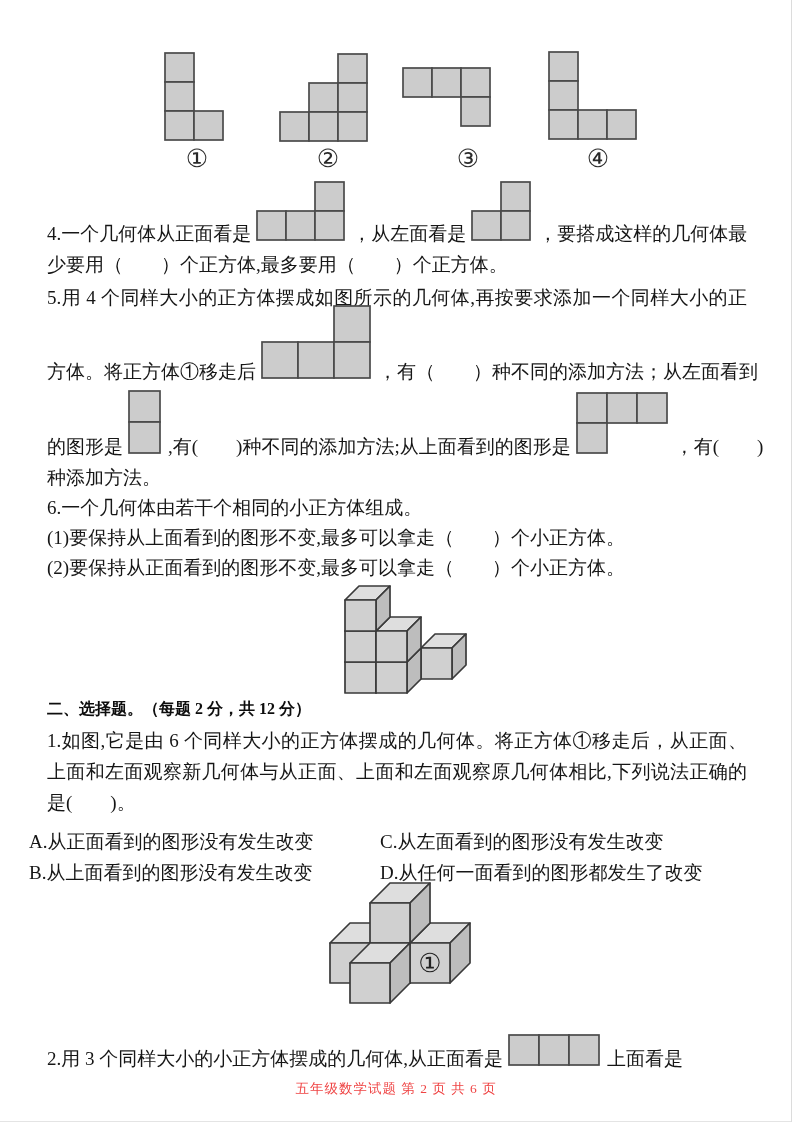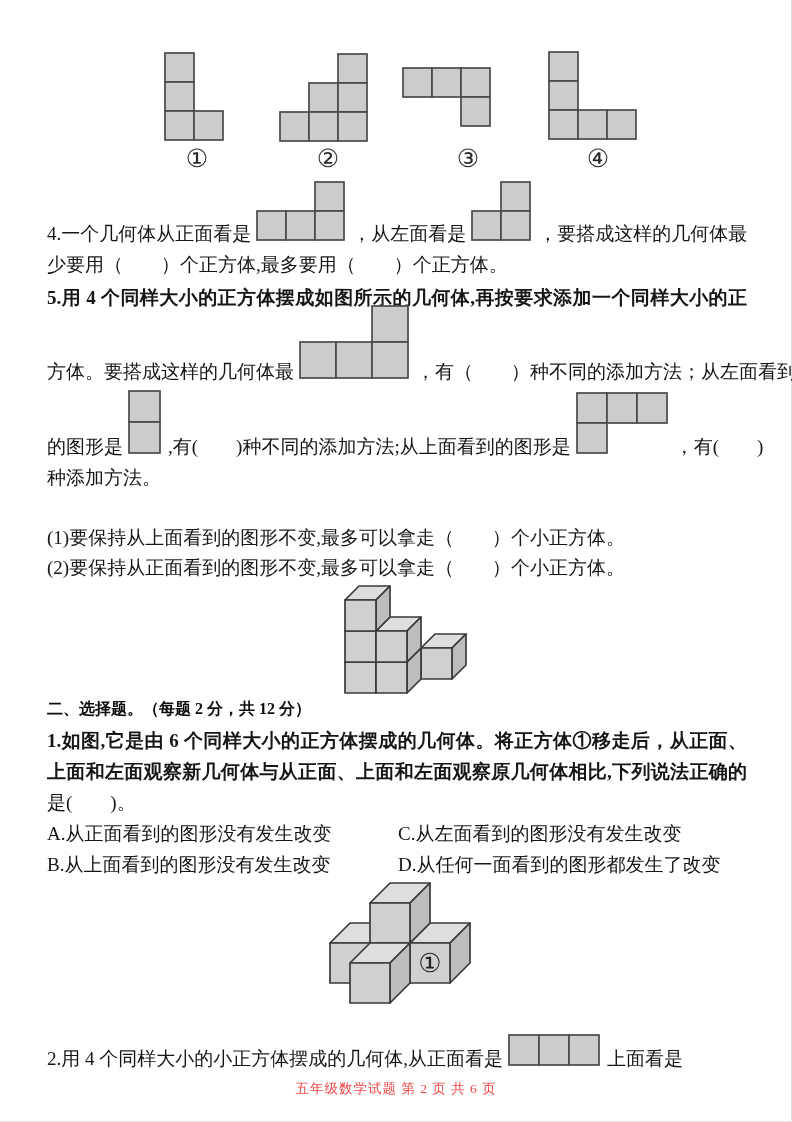"5.用 4 个同样大小的正方体摆成如图所示的几何体,再按要求添加一个同样大小的正" .just { font-weight: bold -> none }
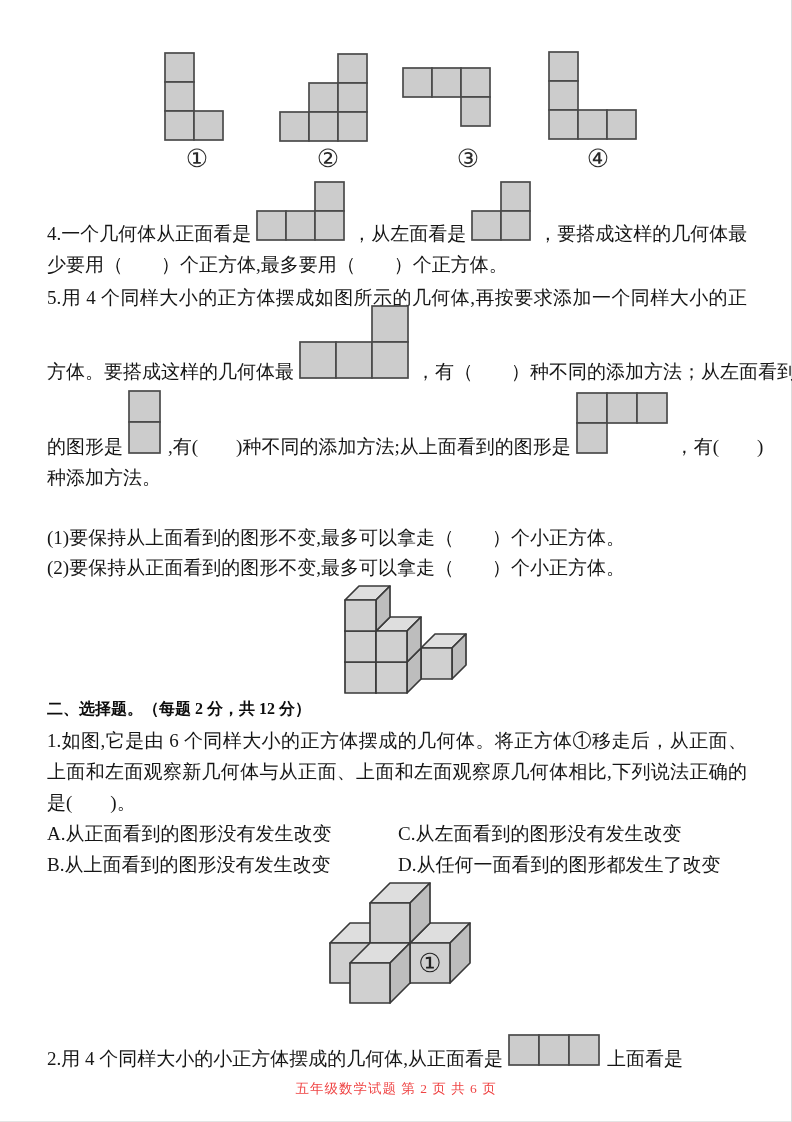"方体。要搭成这样的几何体最" span { text: 要搭成这样的几何体最 -> 将正方体①移走后 }
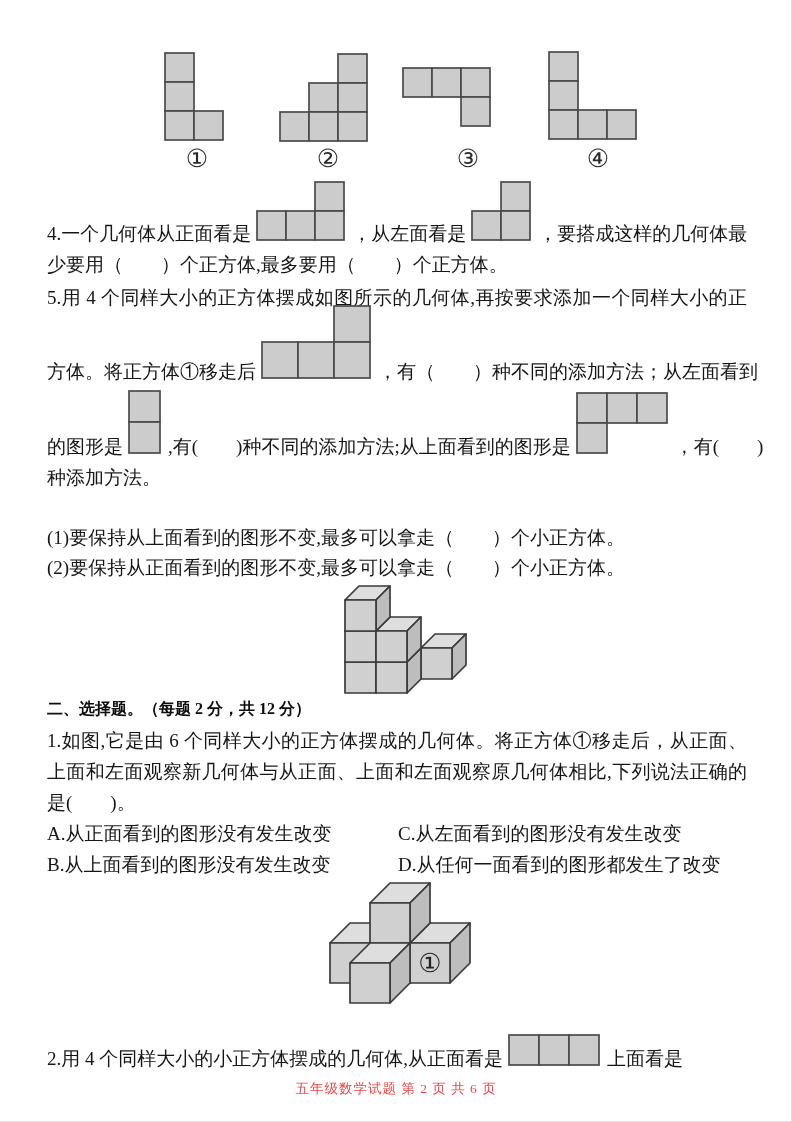"6.一个几何体由若干个相同的小正方体组成。" div.line { html: none -> <div>6.一个几何体由若干个相同的小正方体组成。</div> }
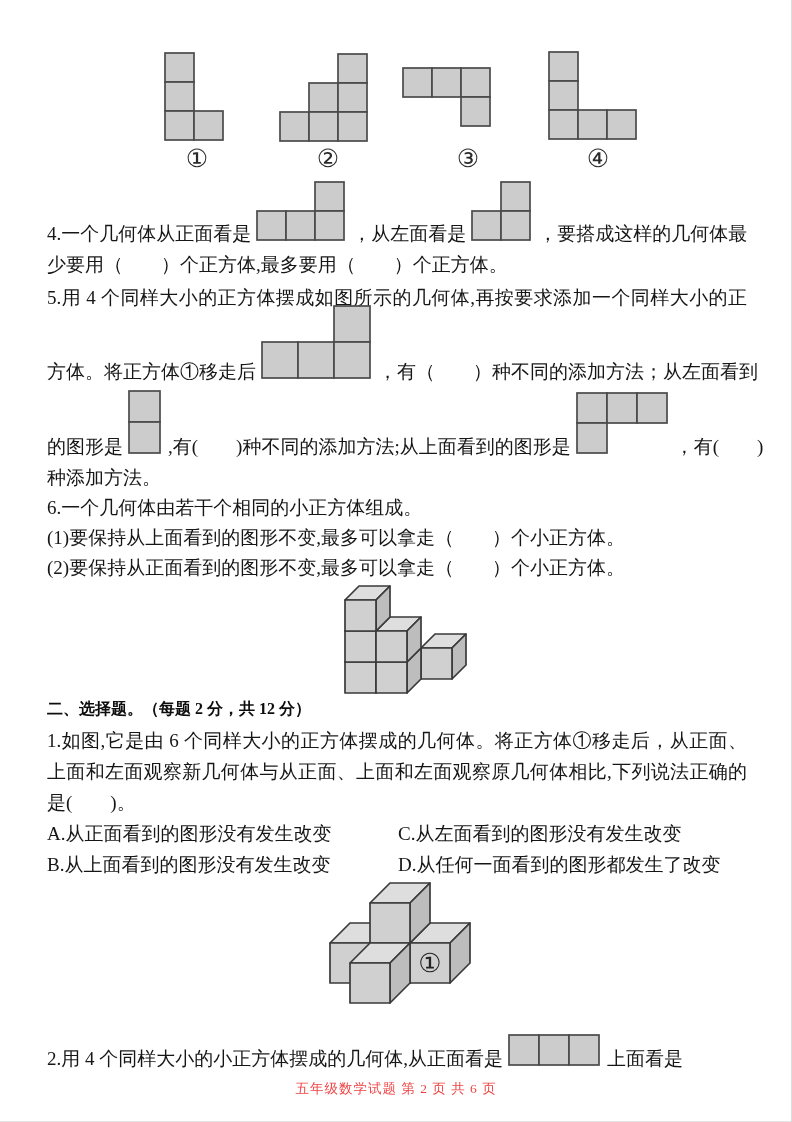"A.从正面看到的图形没有发生改变" .optline { left: 47px -> 29px; margin-top: none -> 8px }
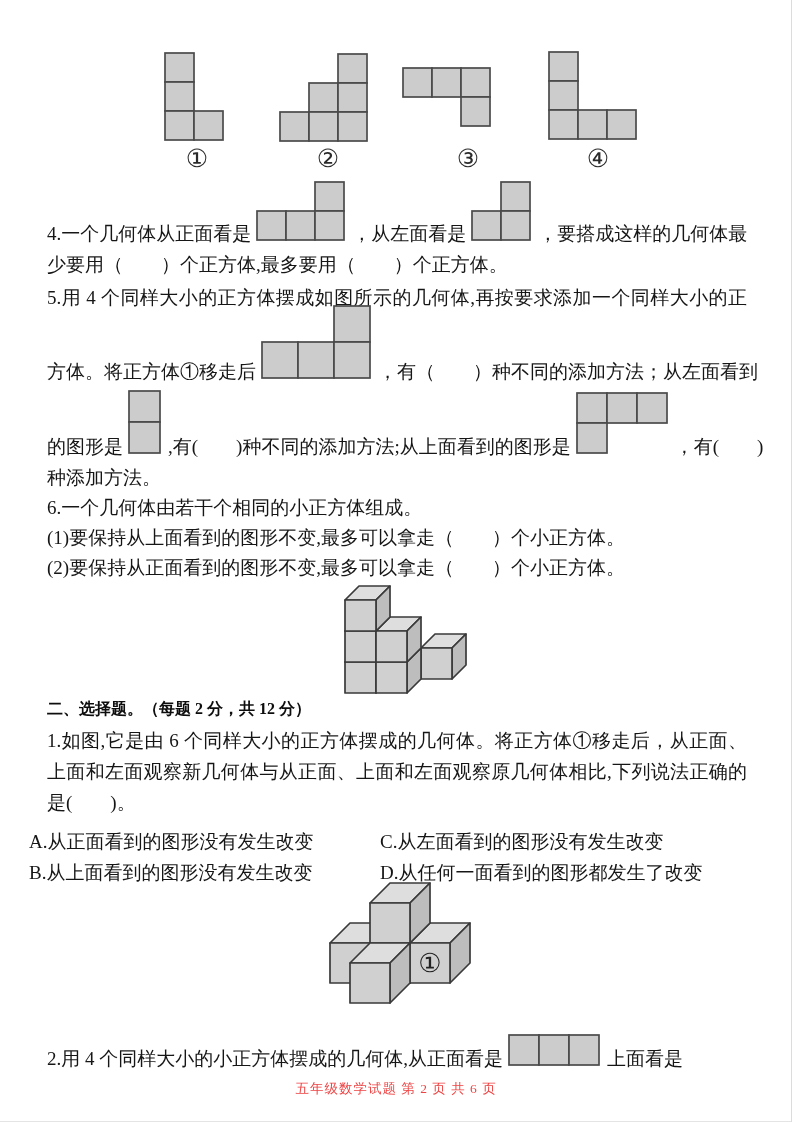"2.用 4 个同样大小的小正方体摆成的几何体,从正面看是" span { text: 4 -> 3 }
